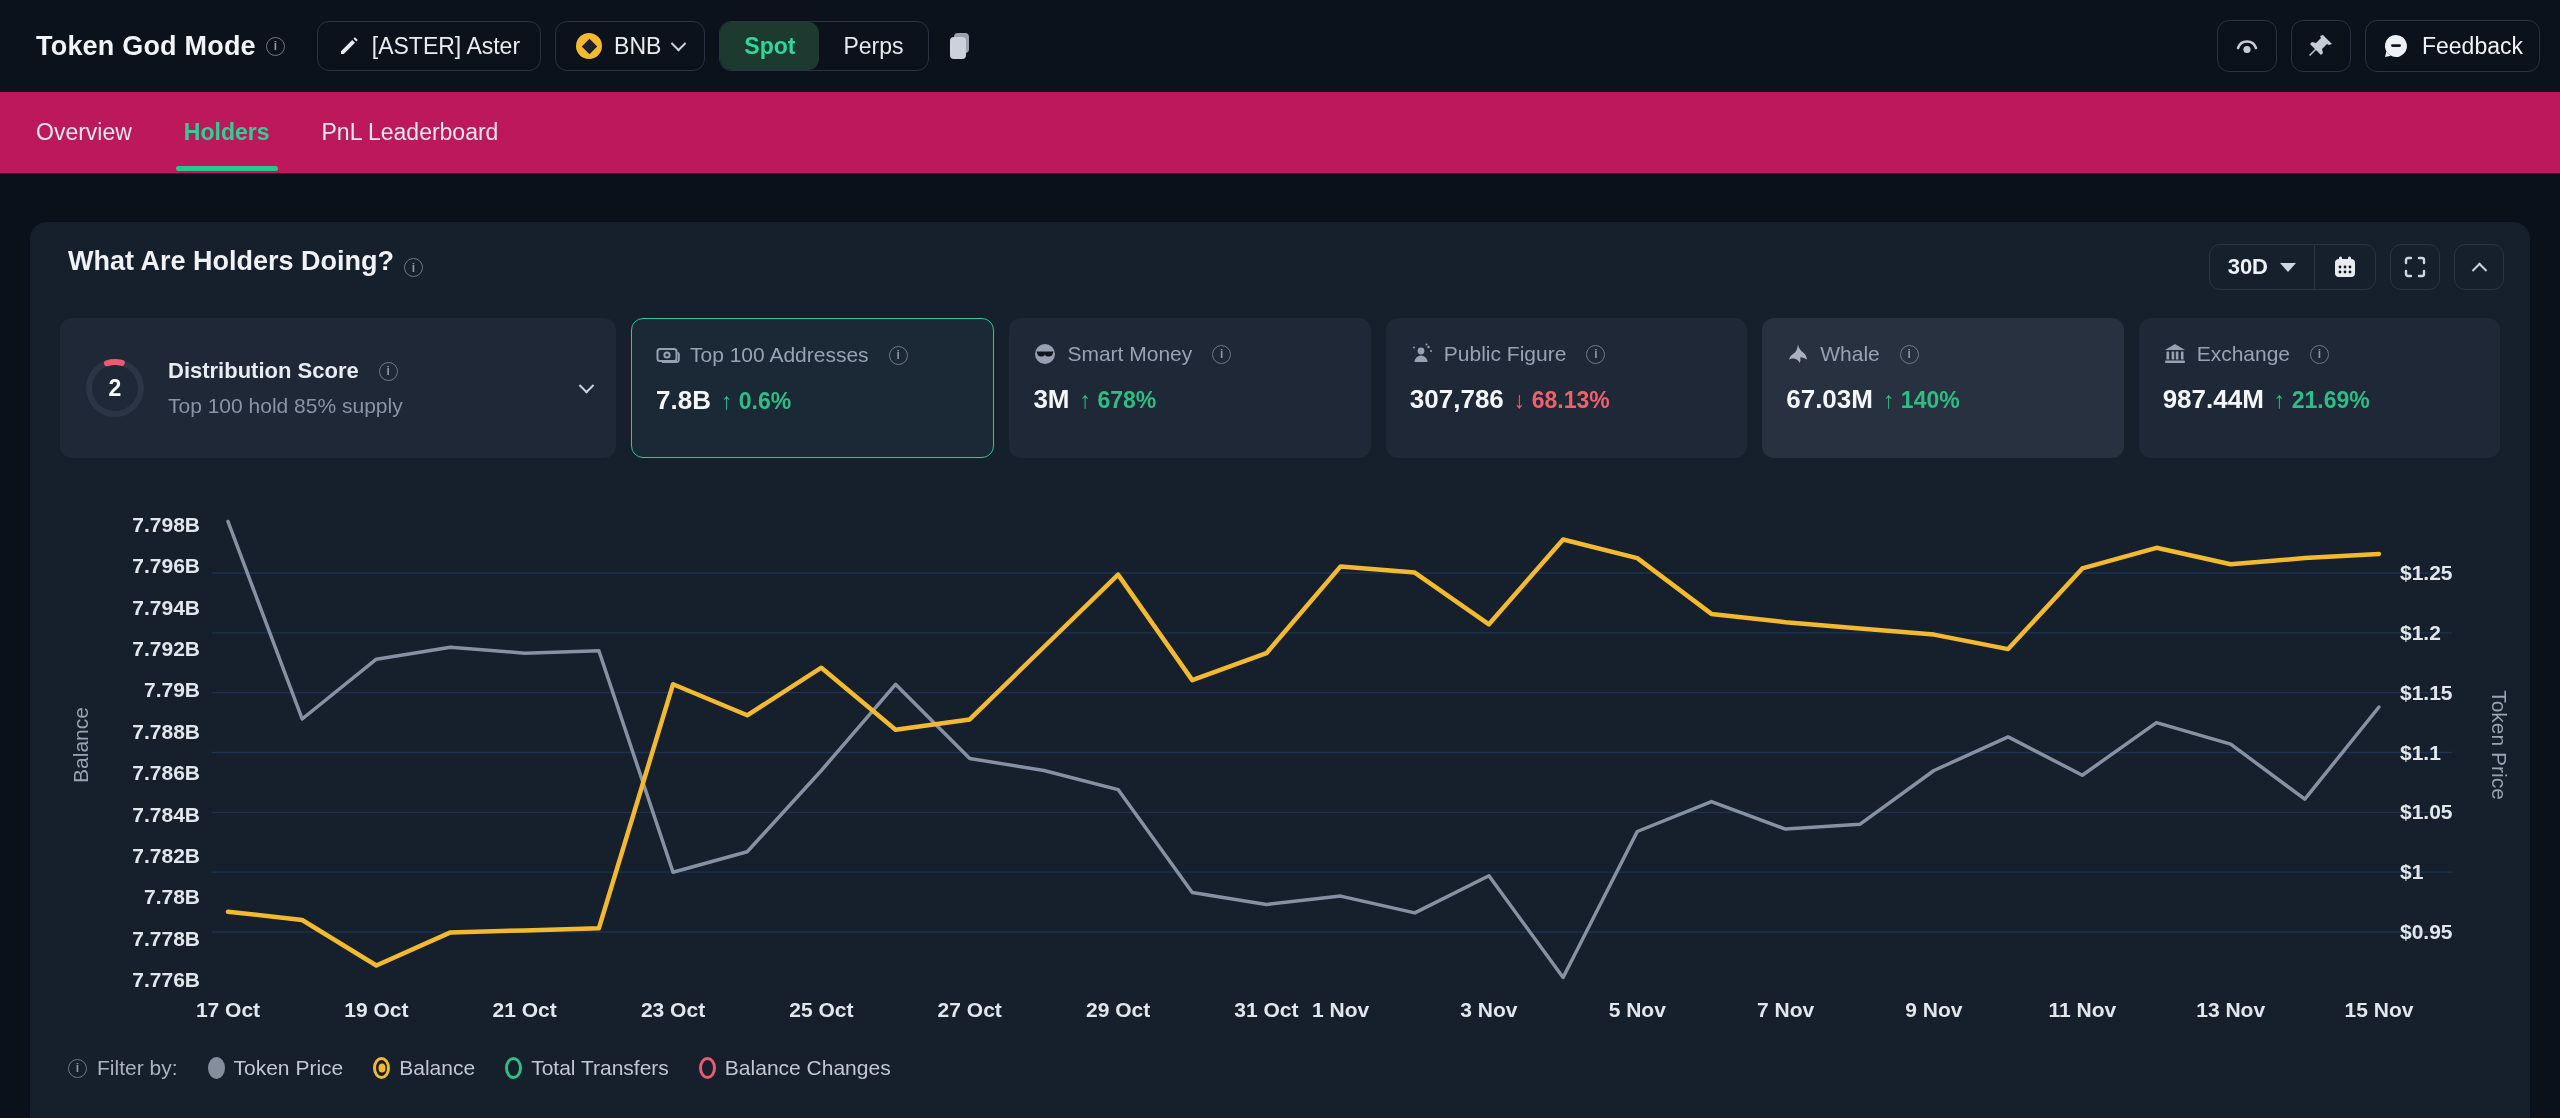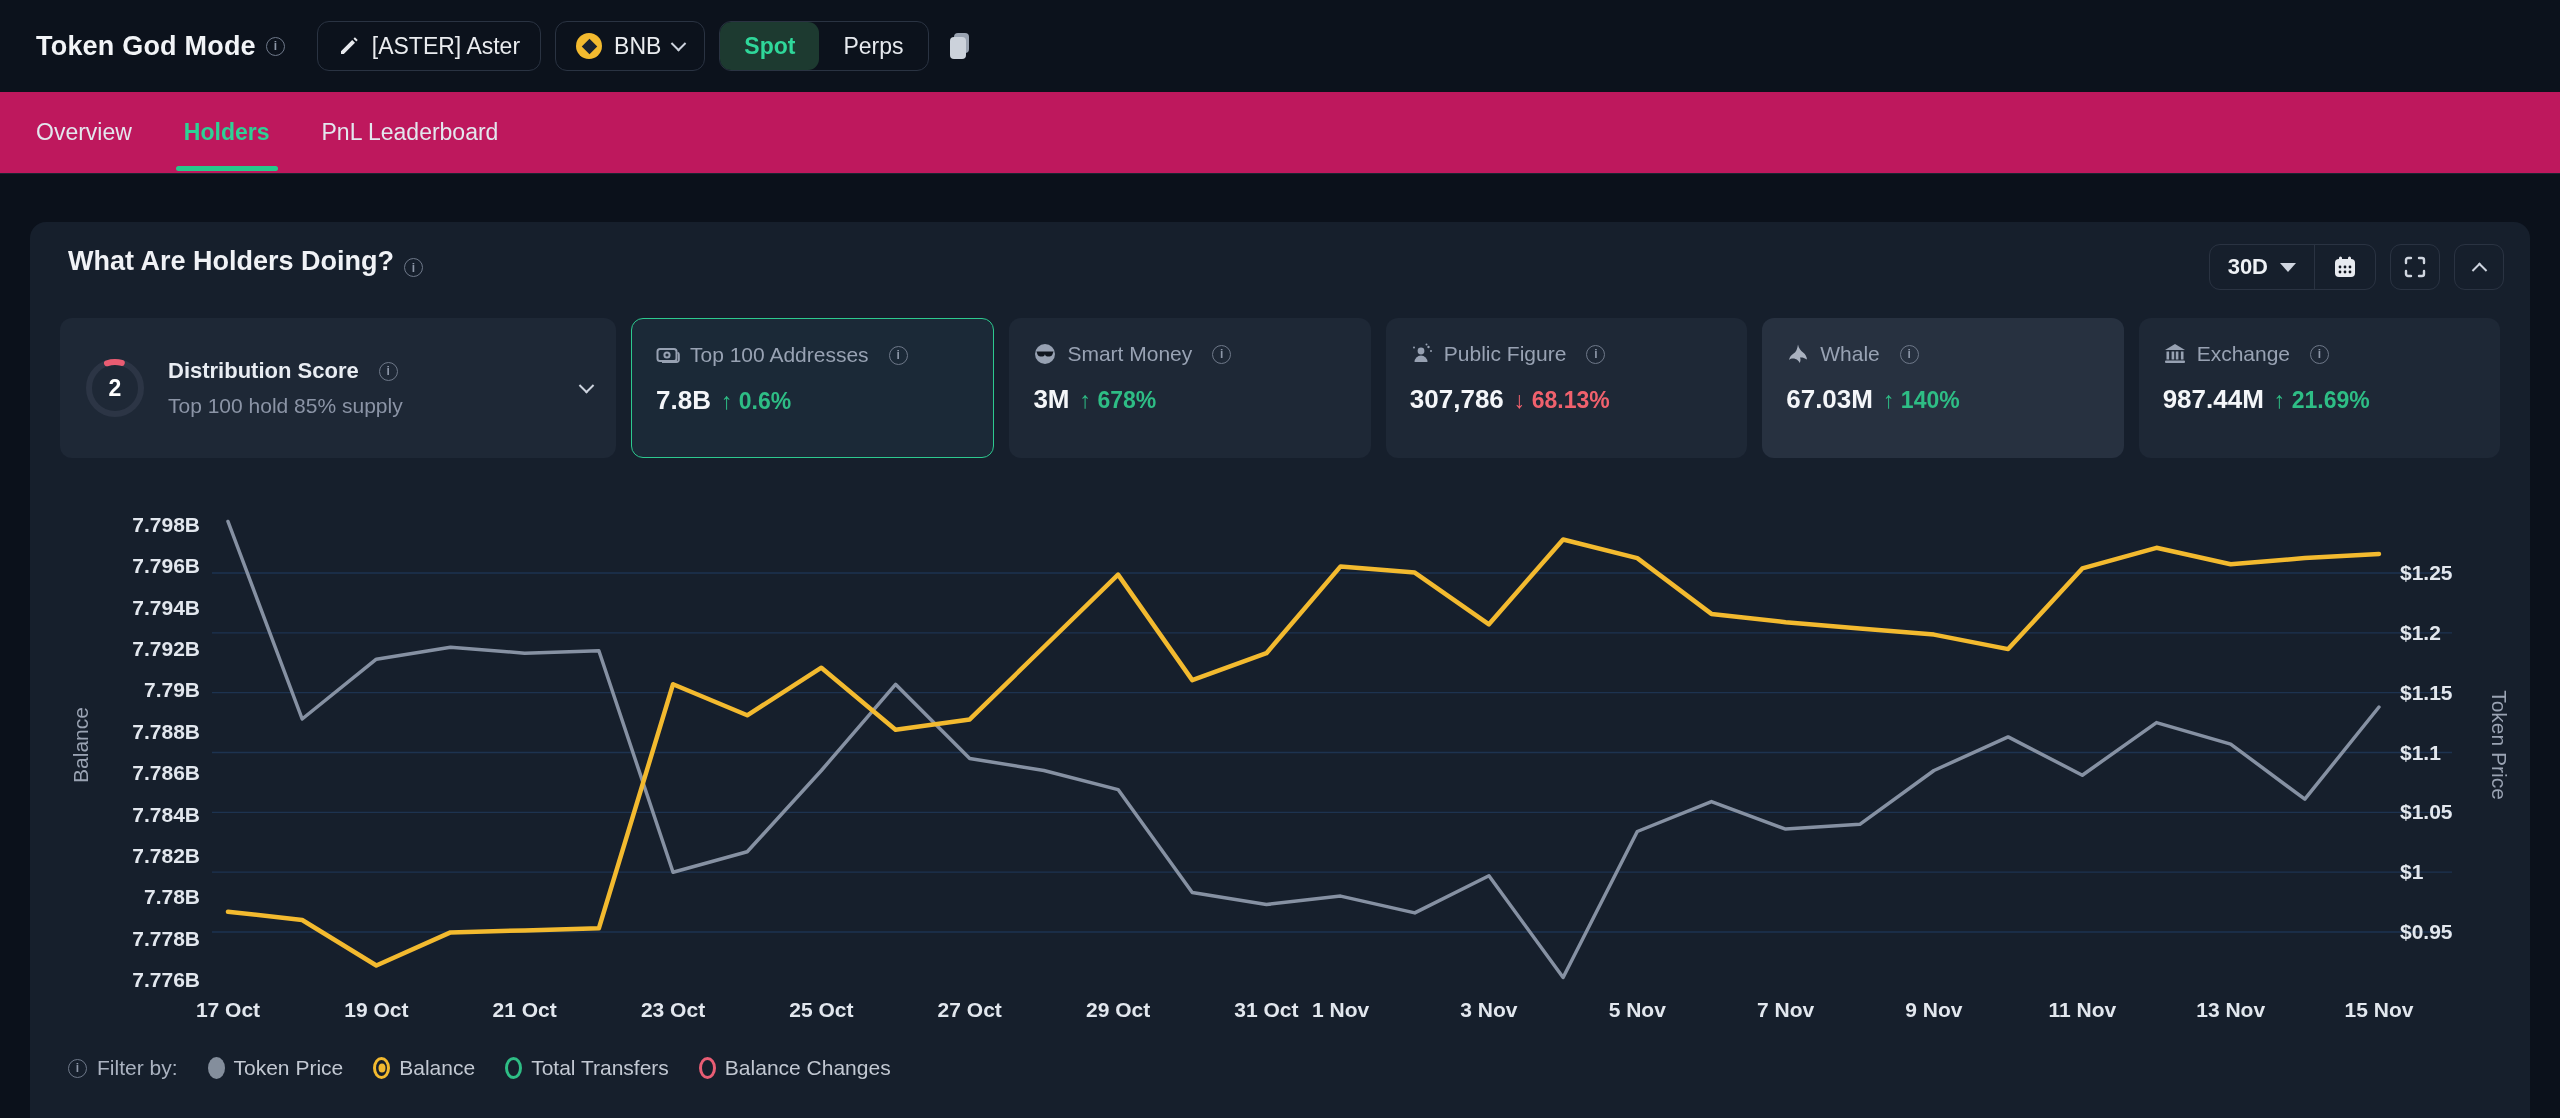"Feedback" div.tb-right { html: none -> <div> <button> <span> <svg> <path></path> <circle></circle> </svg> </span> </button> <button> <span> <svg> <path></path> </svg> </span> </button> <button> <span> <svg> <path></path> <rect></rect> </svg> </span> <span>Feedback</span> </button> </div> }
